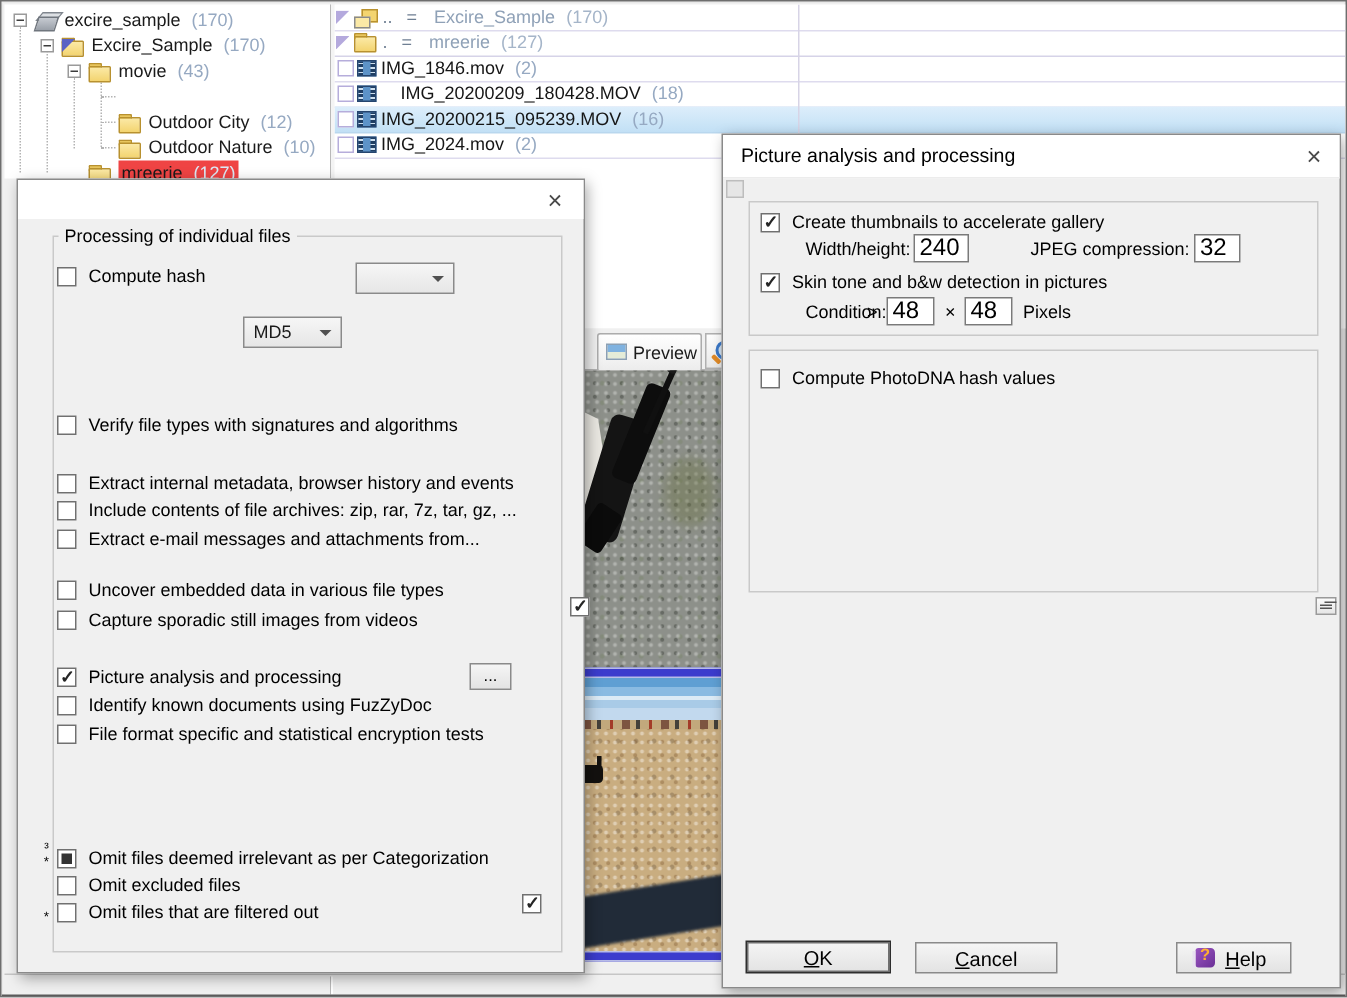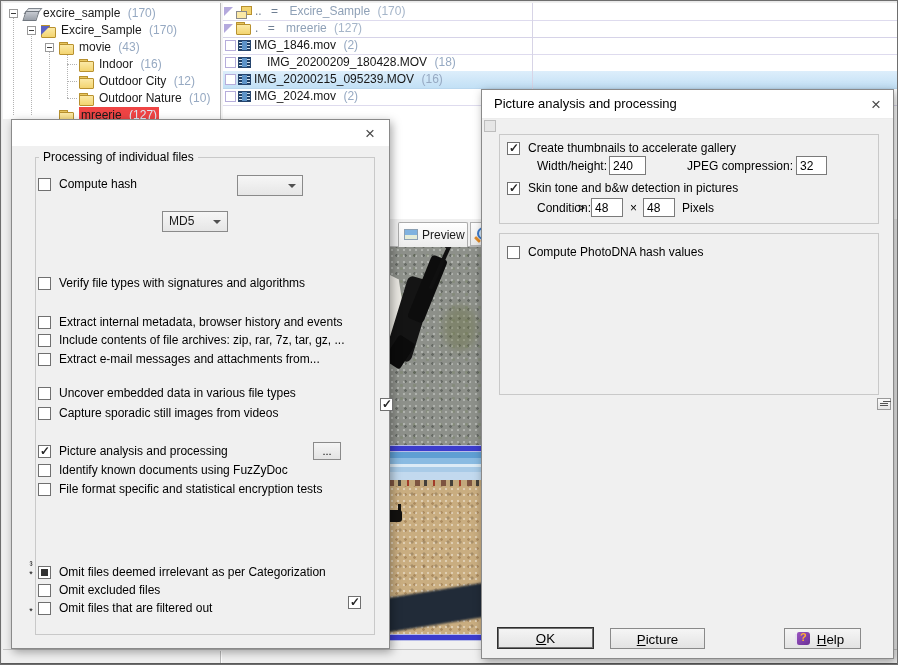"Indoor (16)" div.trow { html: <div> <span></span> <span>Indoor</span> <span>(16)</span> </div> -> none }
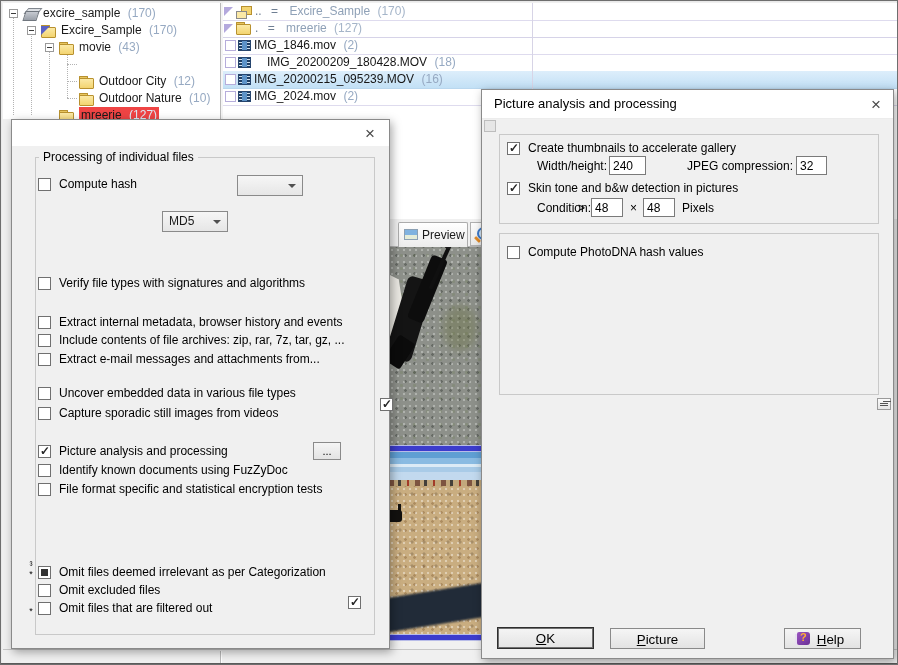"240" .field { font-size: 12px -> 16px }
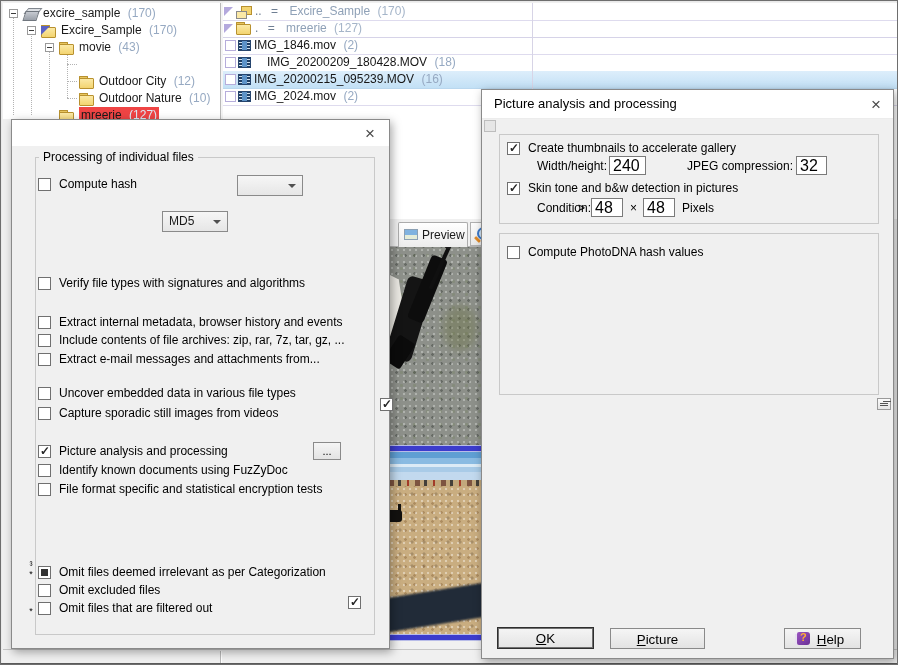"Picture" span.btn-label { text: Picture -> Cancel }
